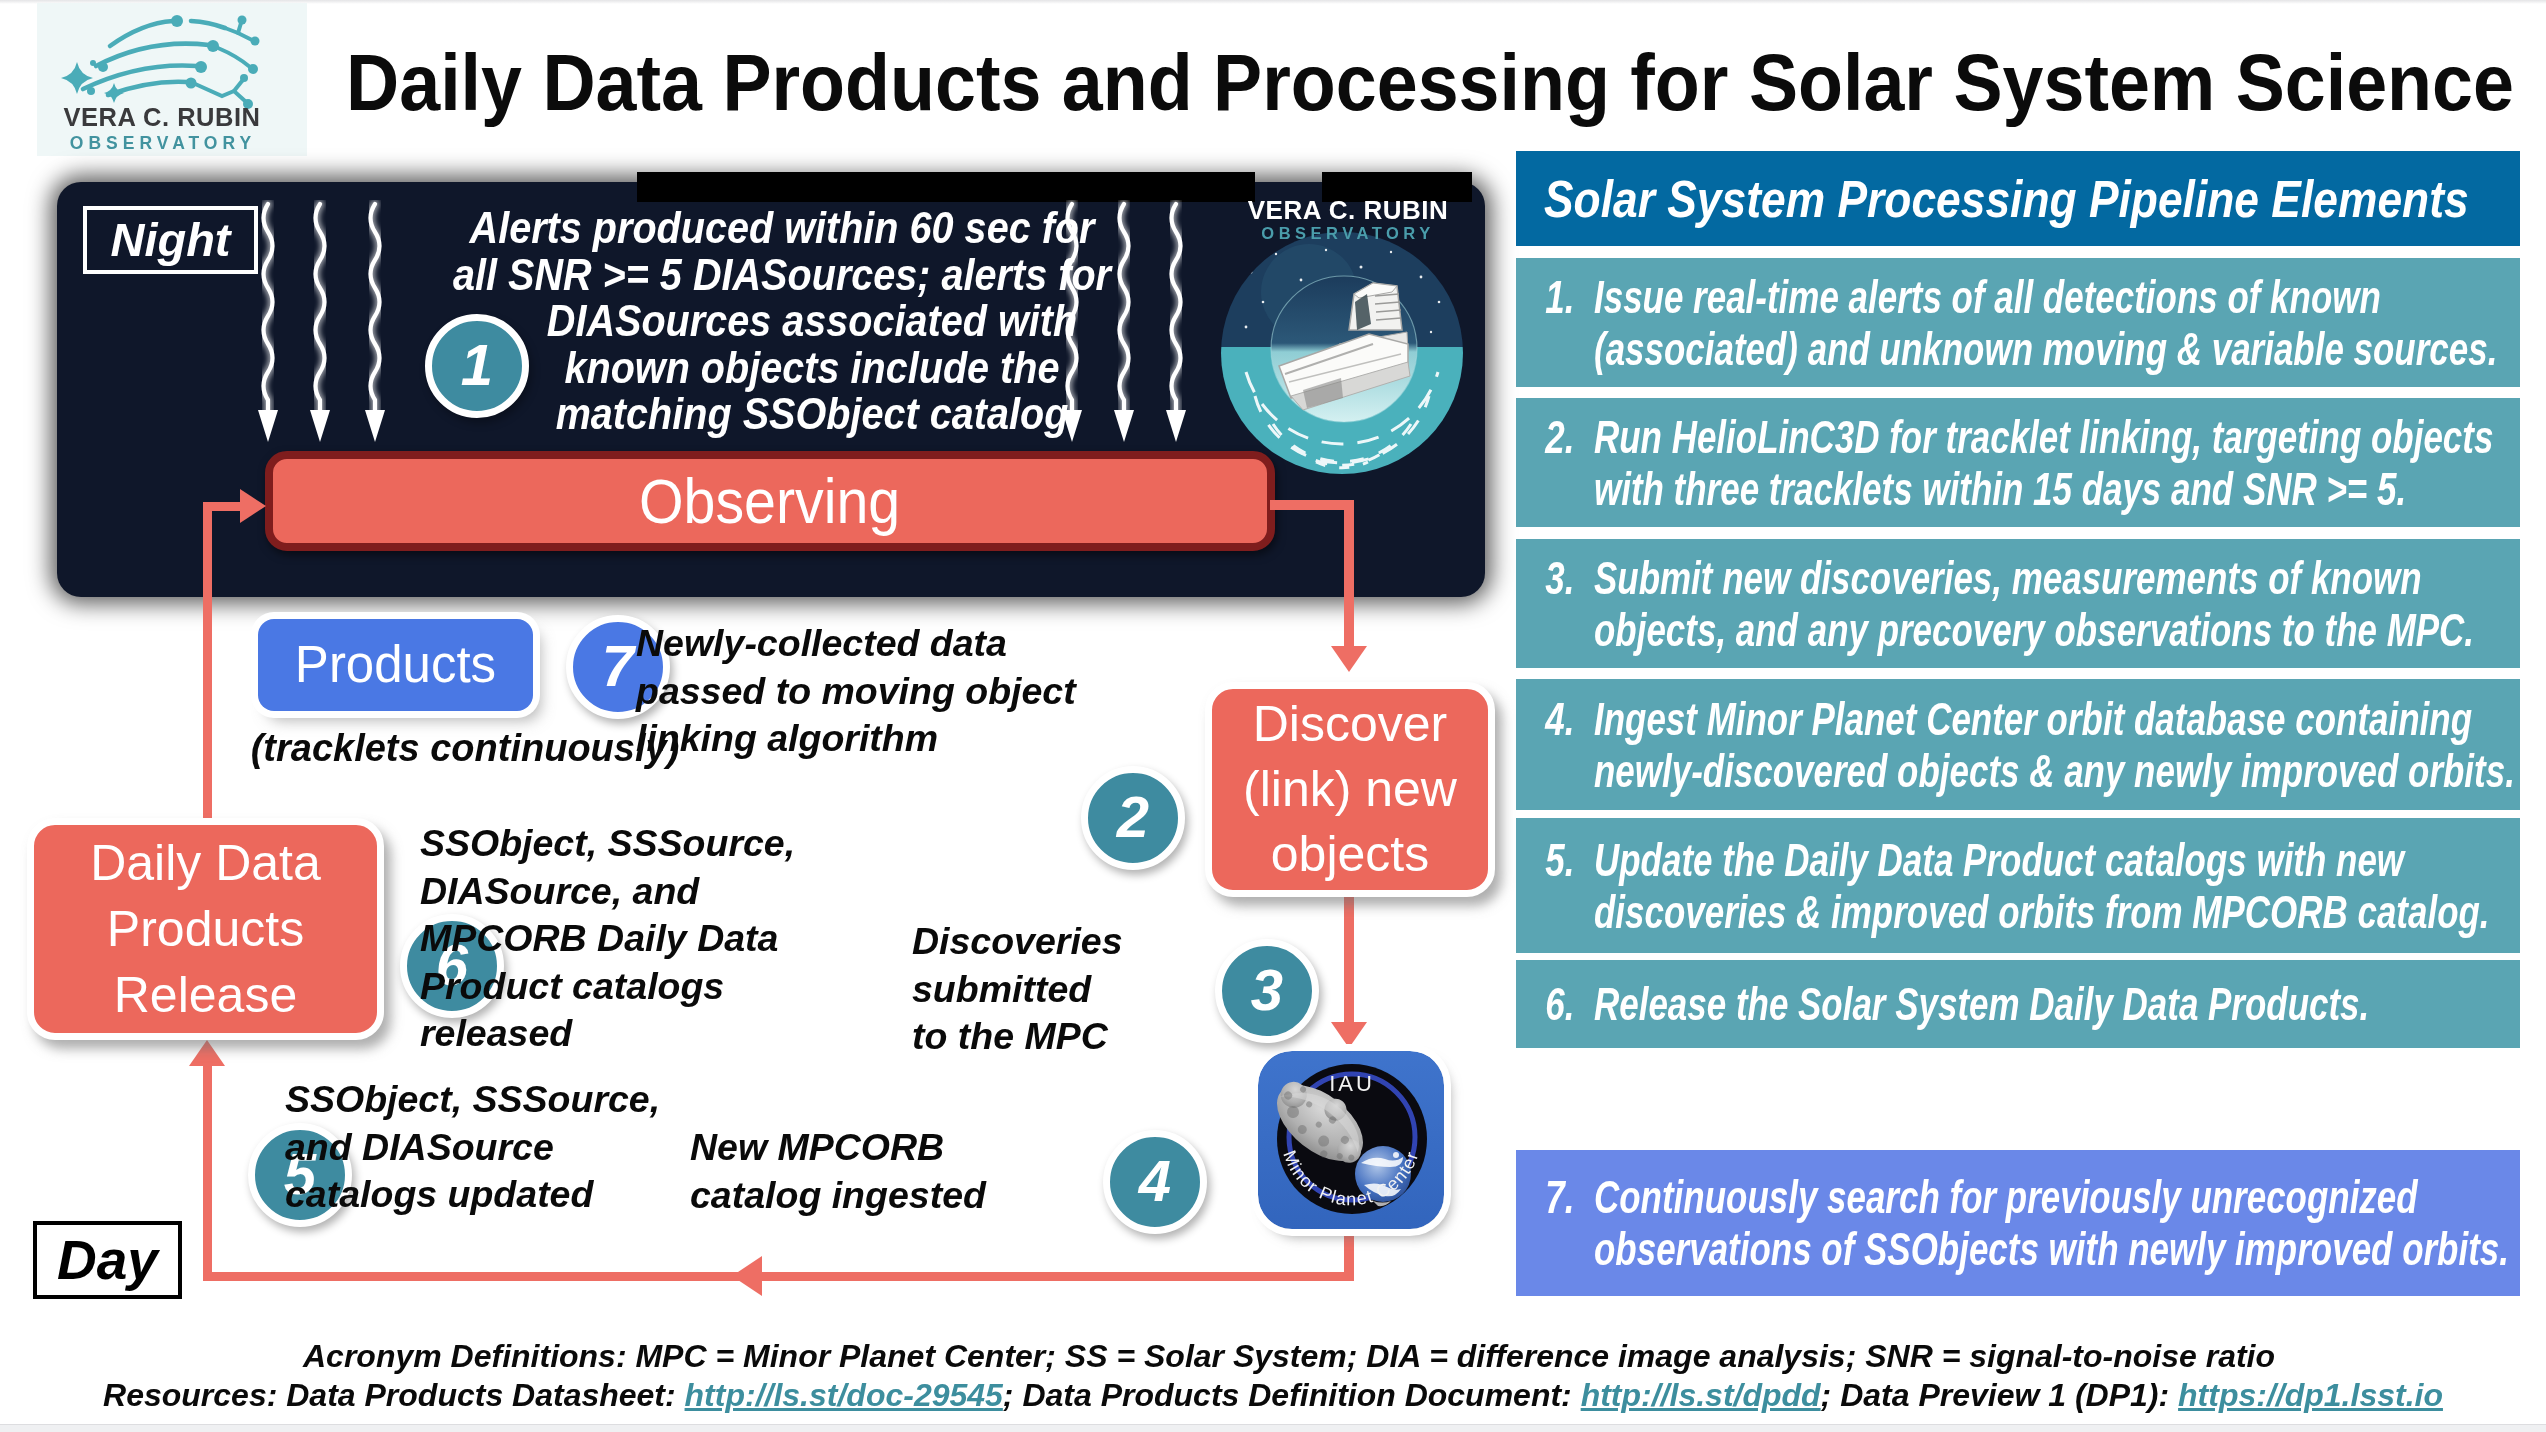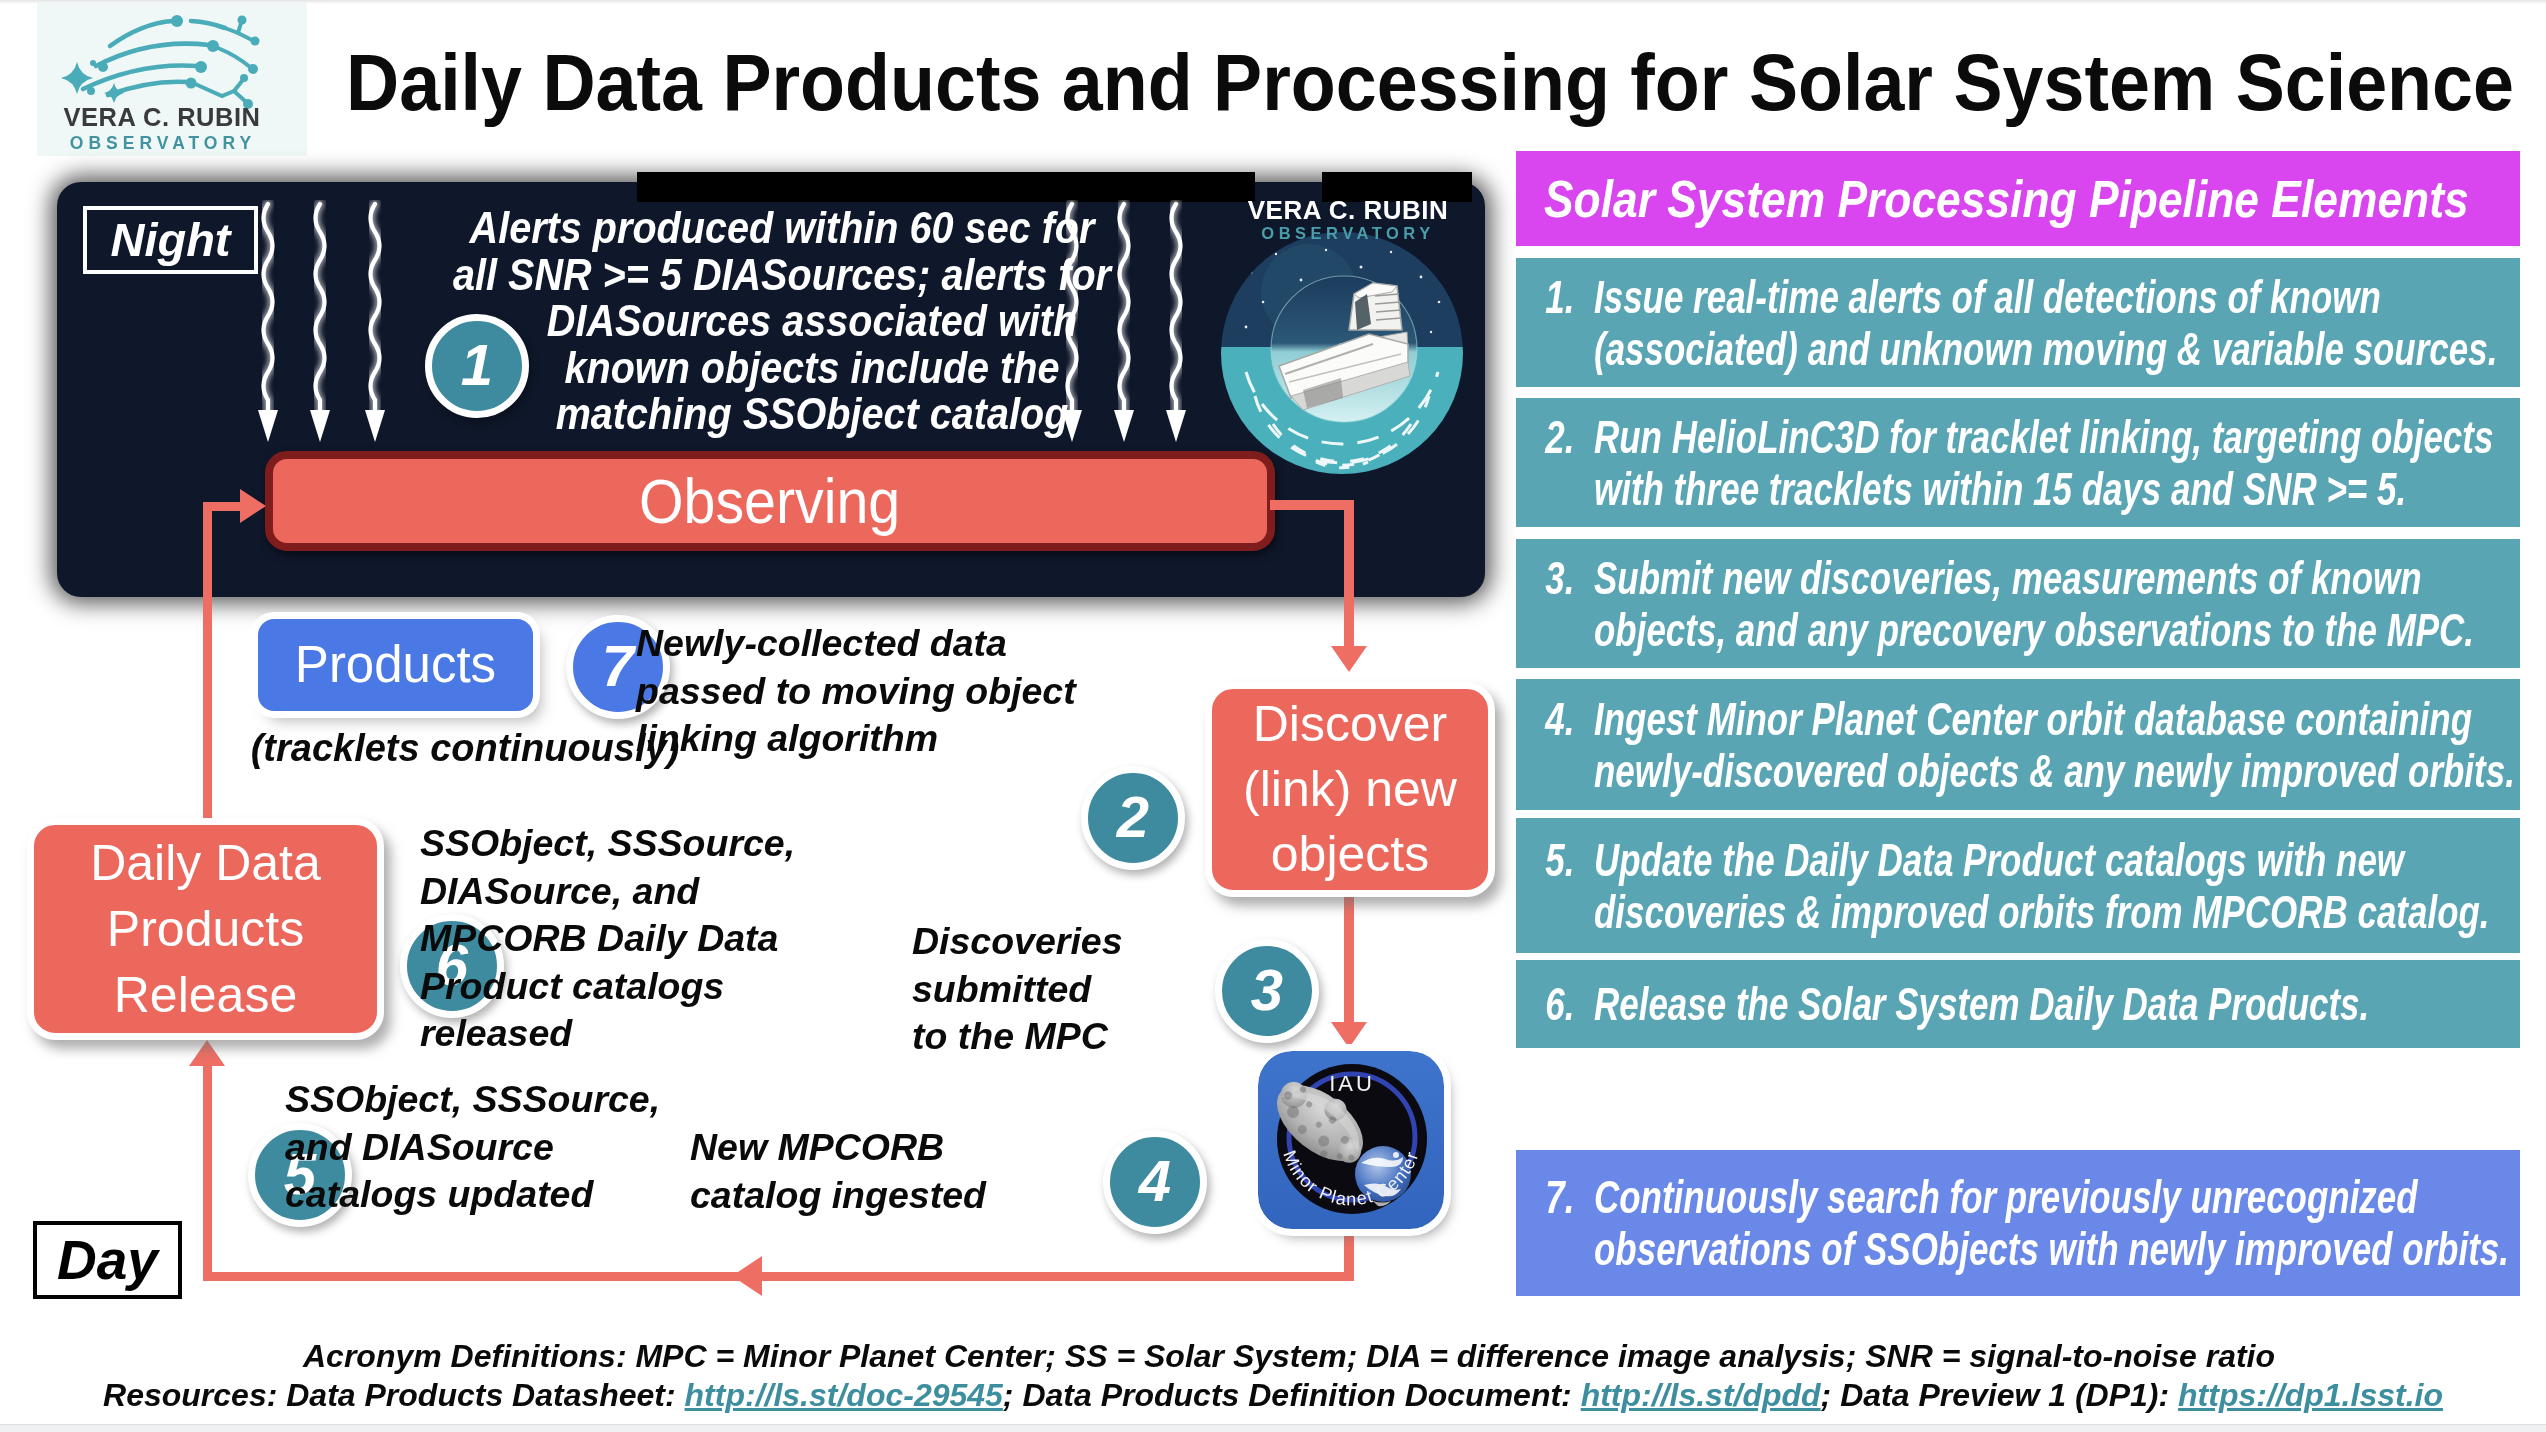"Solar System Processing Pipeline" #rphead { background: #d946ef -> #0369a1 }
